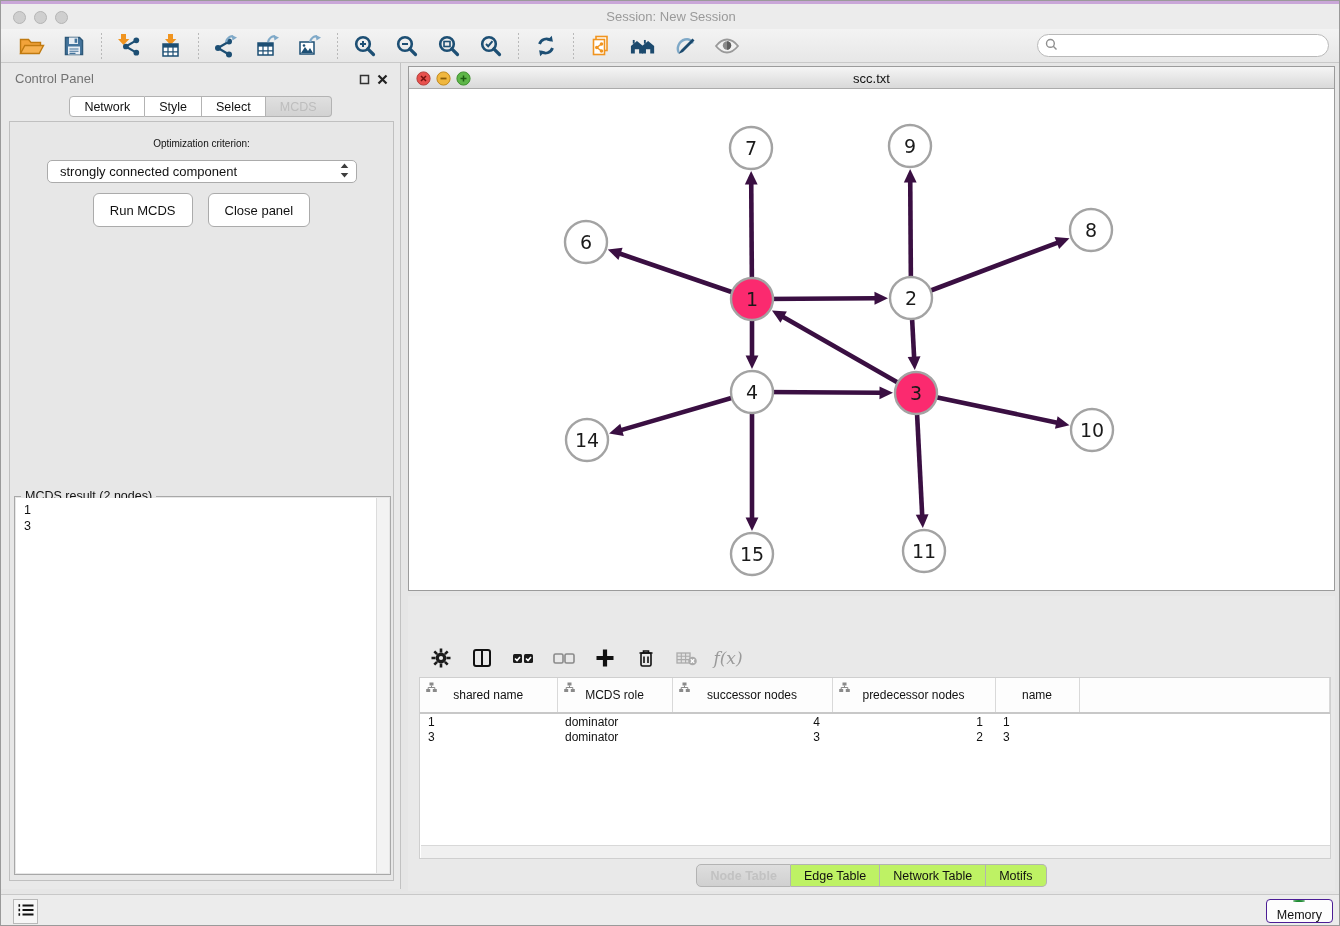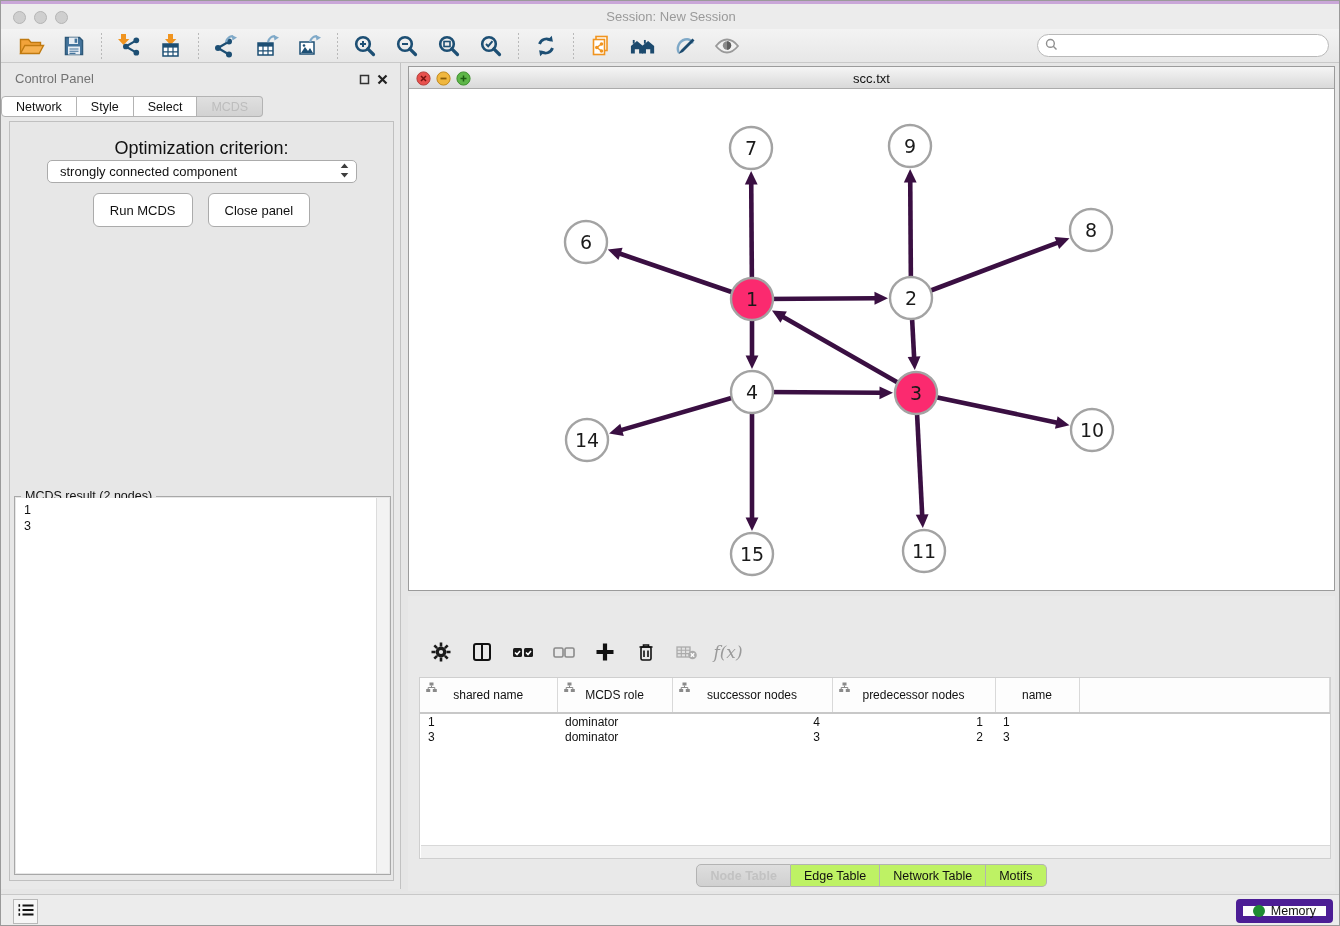"Network" .ctabs { justify-content: none -> center }
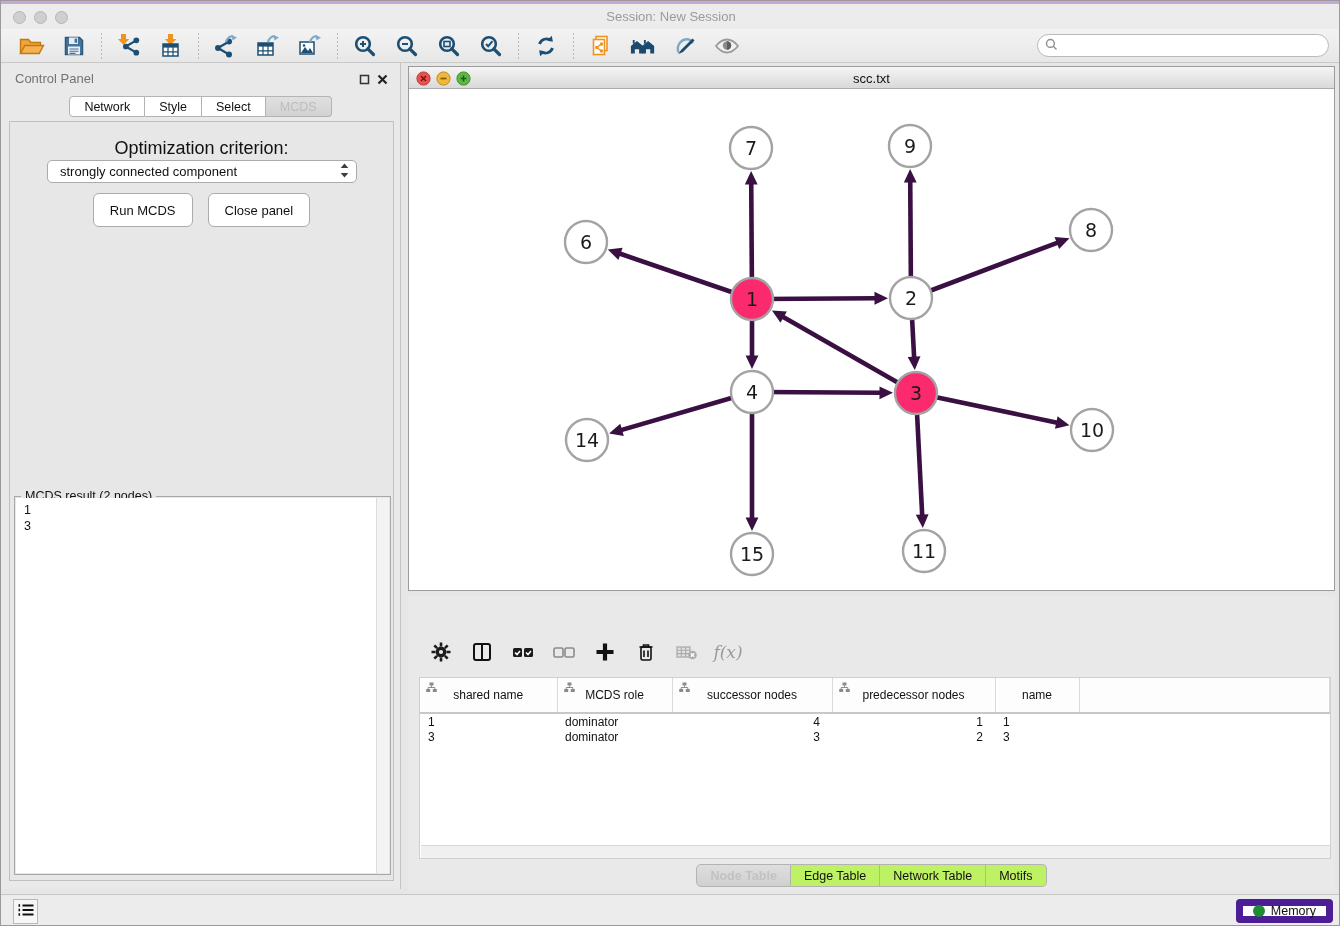"Optimization criterion:" .opt-label { font-size: 18px -> 10px }
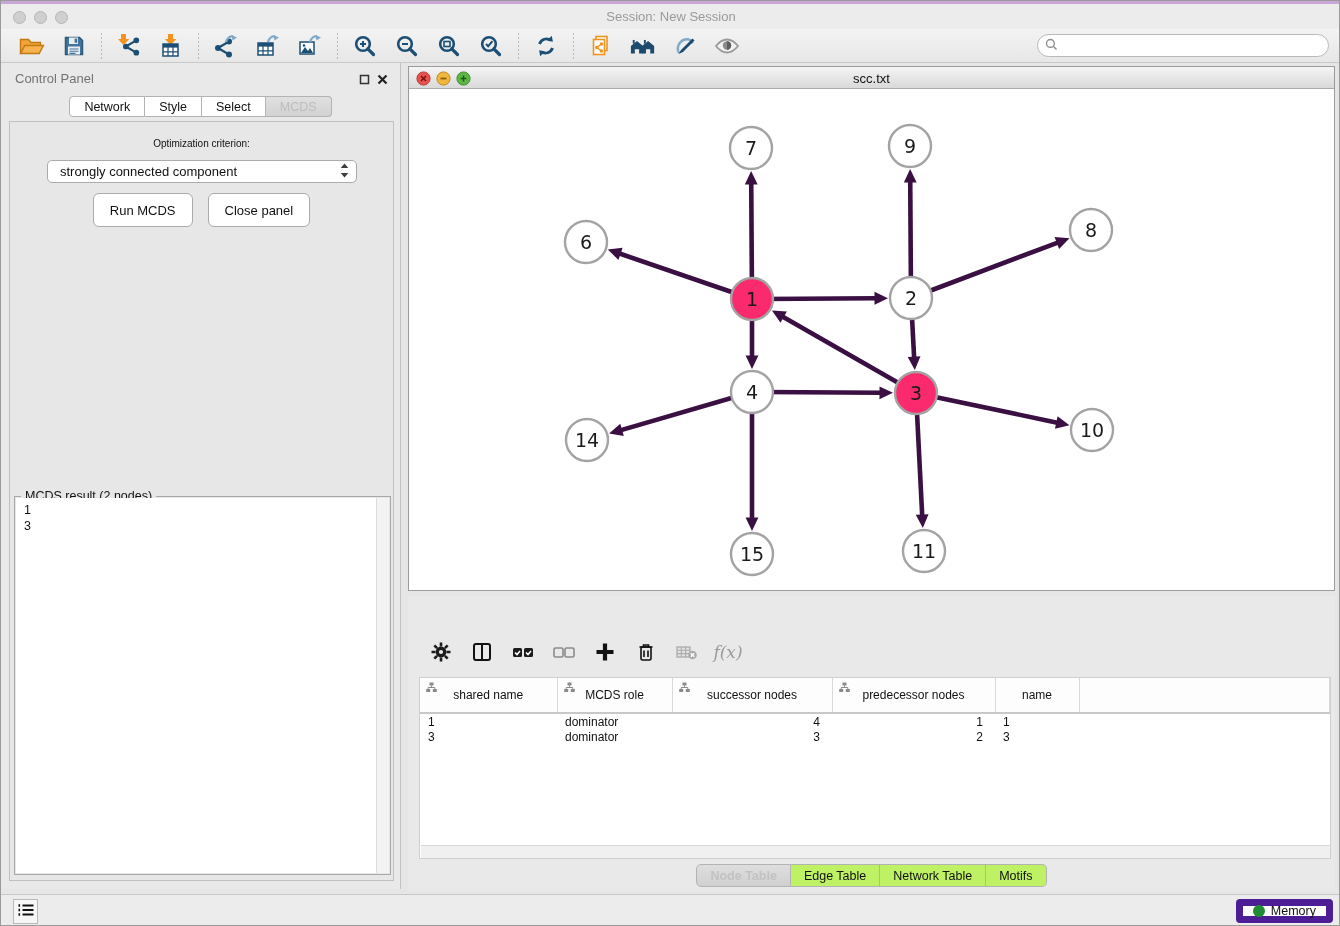"f(x)" .tp-toolbar { align-items: flex-end -> flex-start; top: 30px -> 48px }
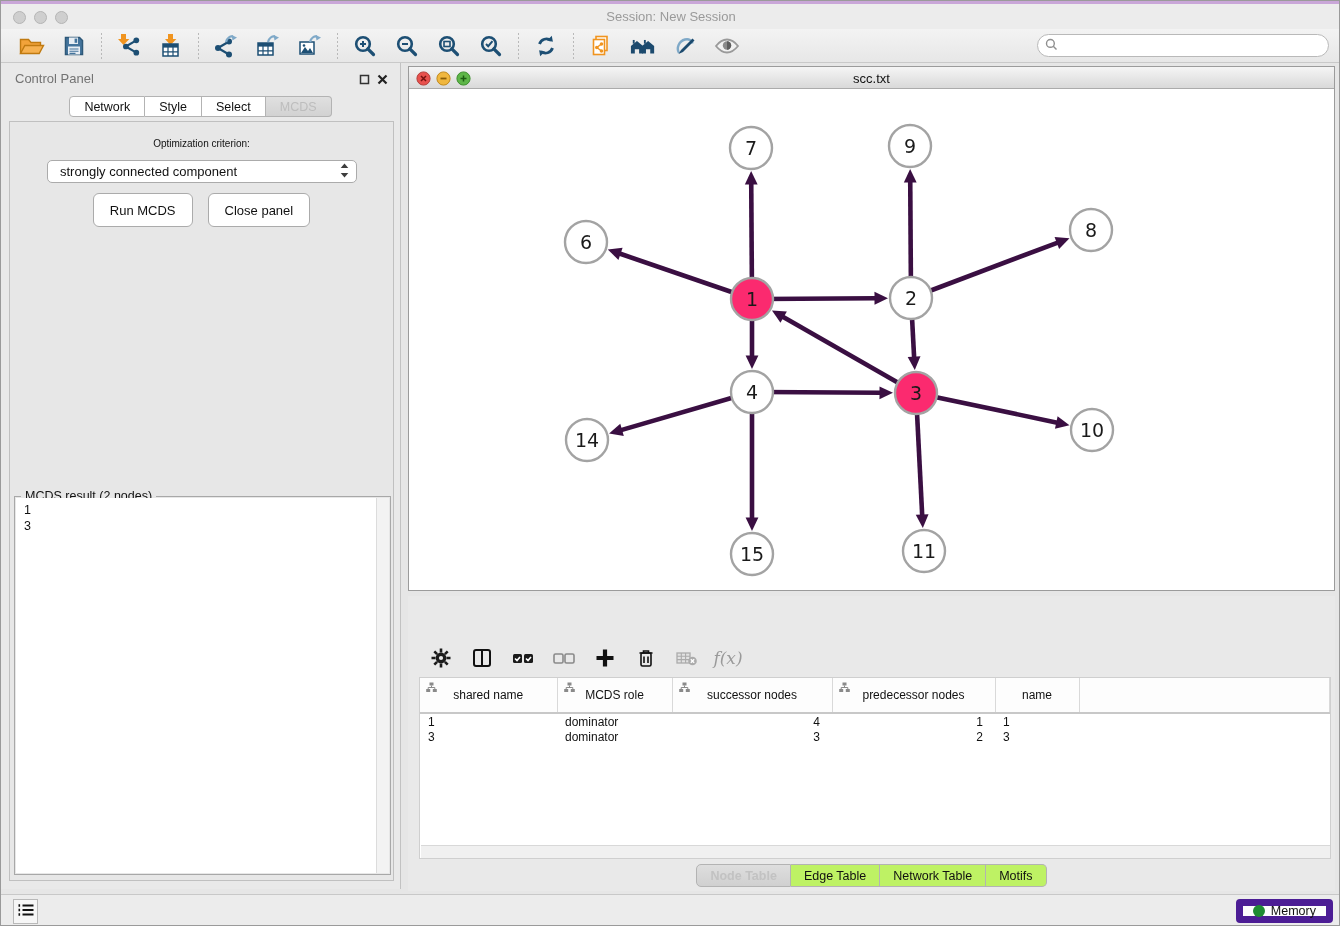"Memory" .mem-btn { border: 7px solid #4c1d95 -> 1px solid #4c1d95; flex-direction: none -> column }
